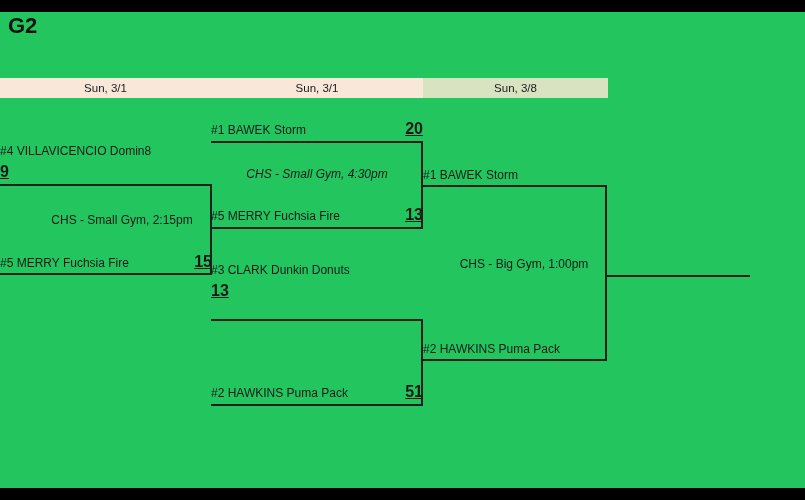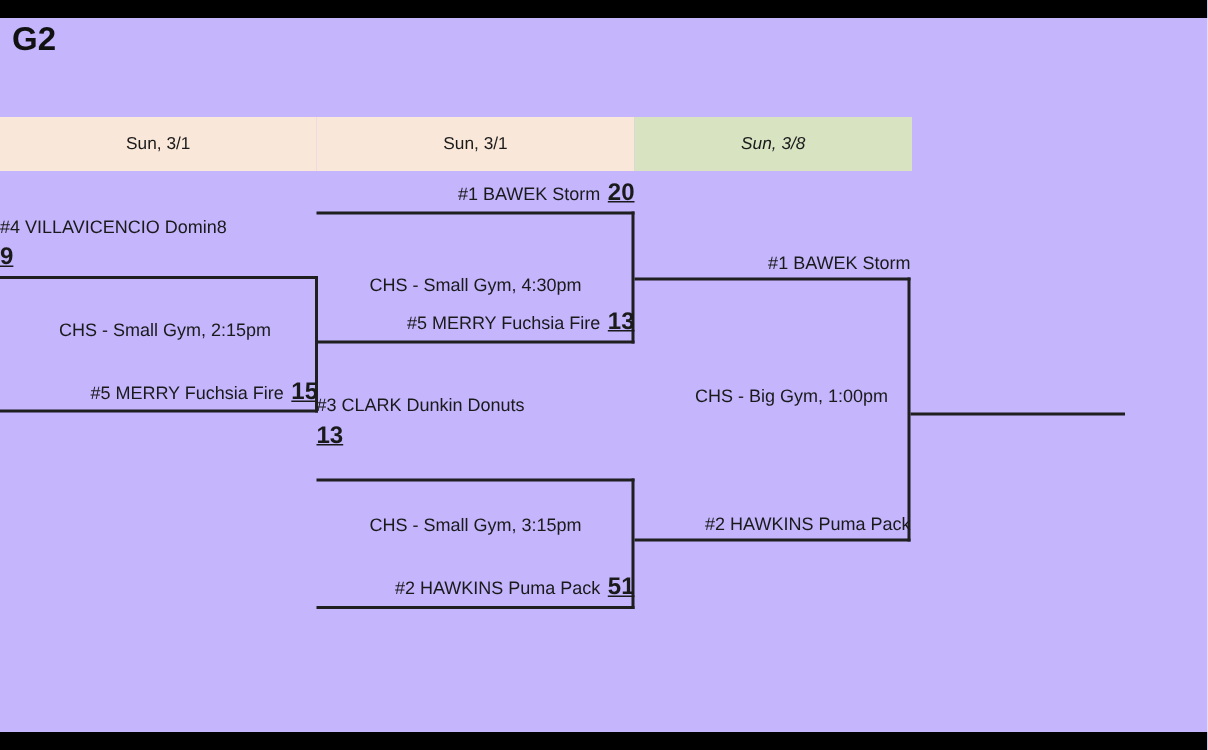"G2" .stage { background: #c4b5fd -> #22c55e }
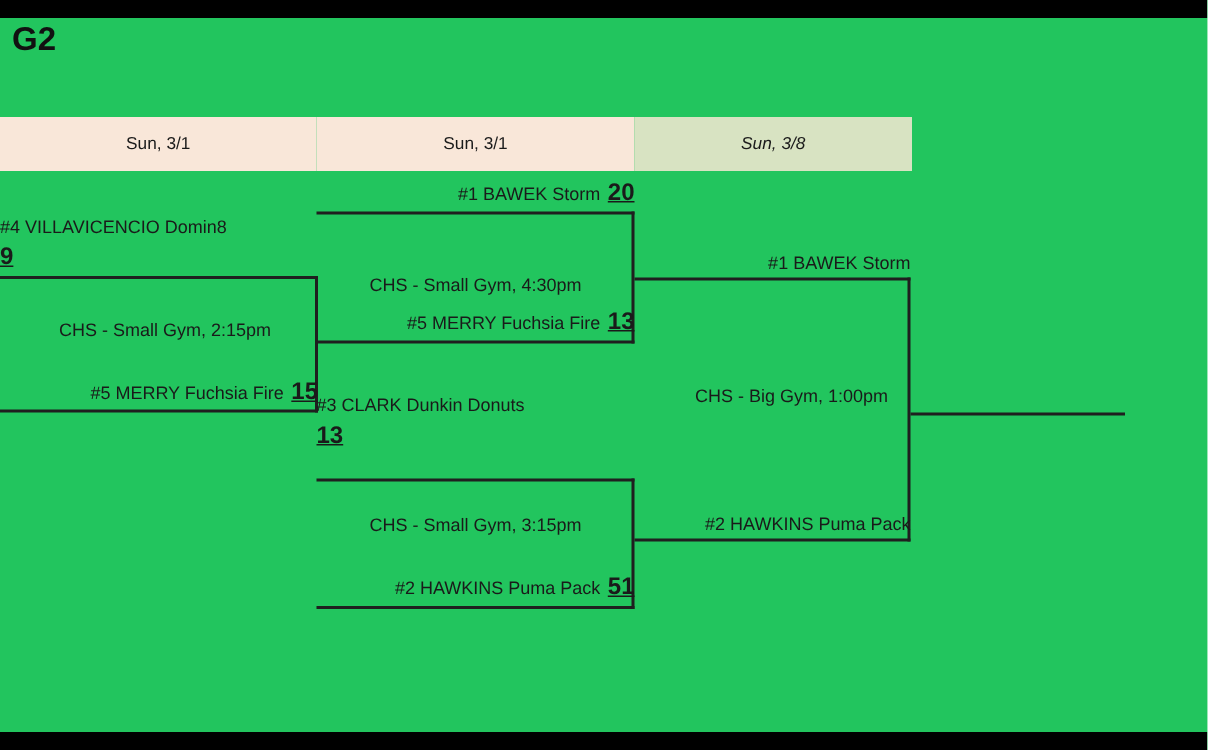"Sun, 3/1" .hdr { height: 36px -> 20px }
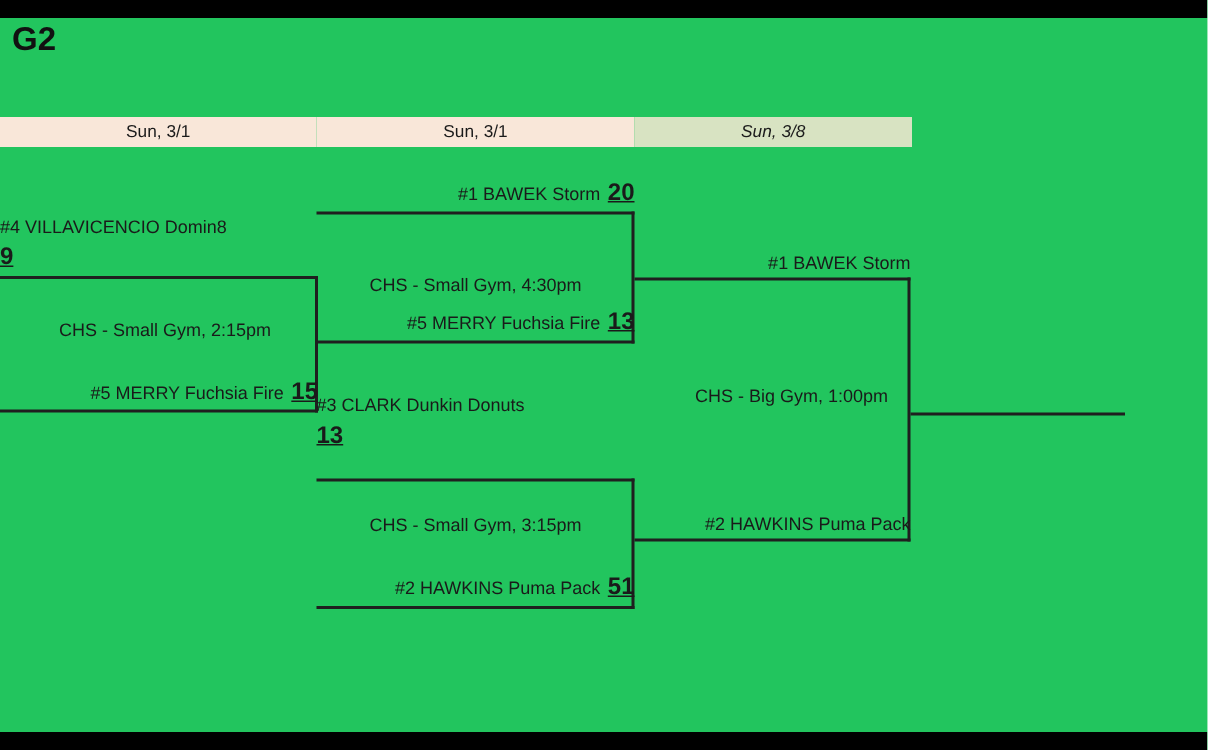"Sun, 3/8" .hdr.c3 { font-style: italic -> none }
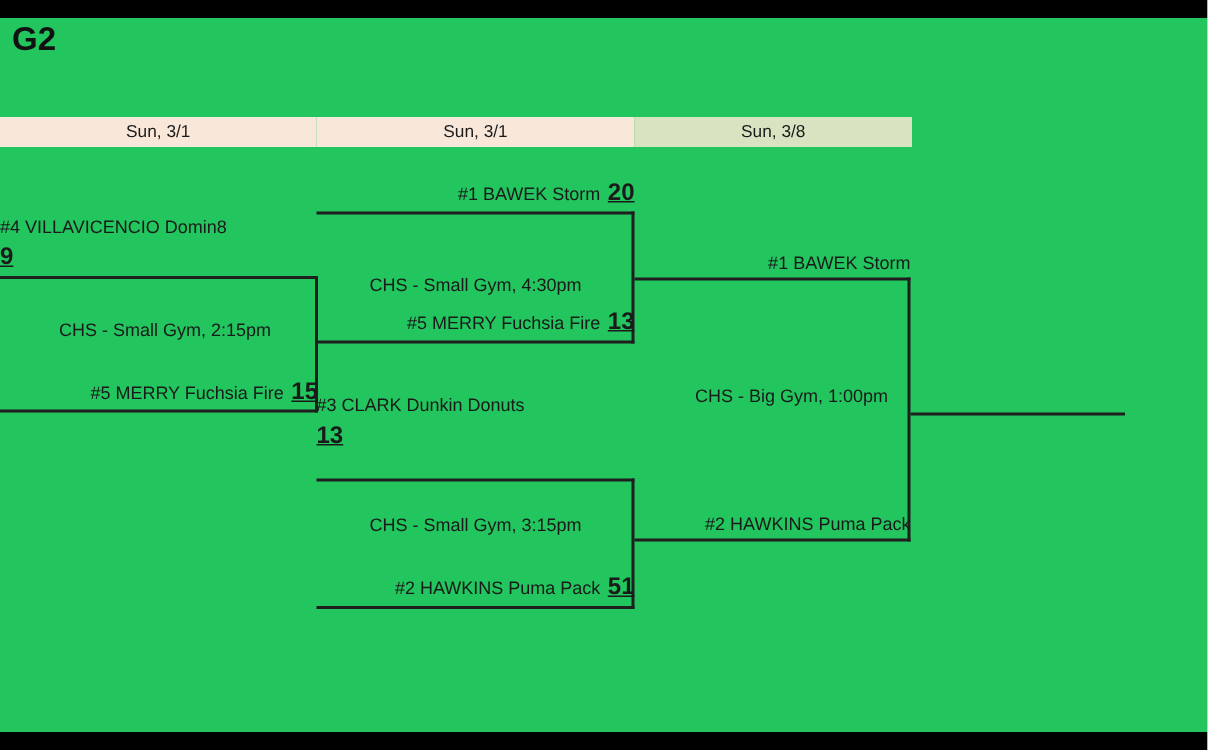"#1 BAWEK Storm" .slot { justify-content: flex-end -> space-between }
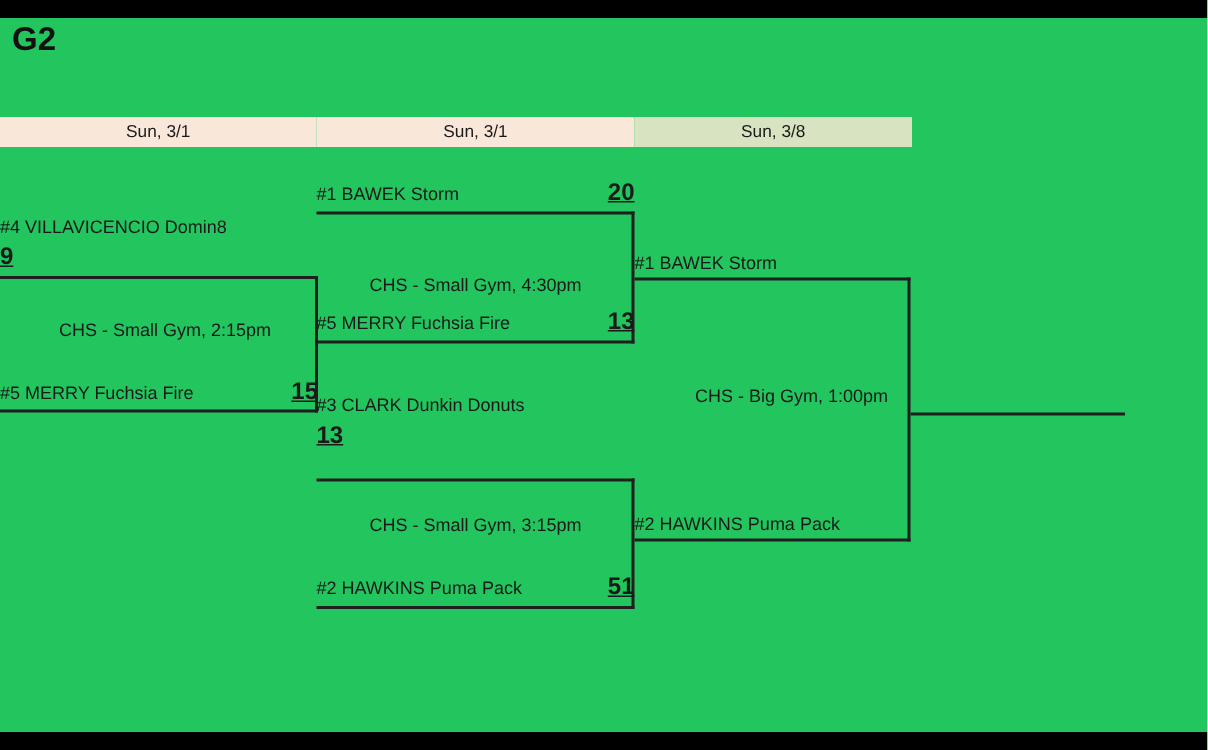"CHS - Small Gym, 4:30pm" .v-g2 { font-style: none -> italic; top: 183px -> 167px }
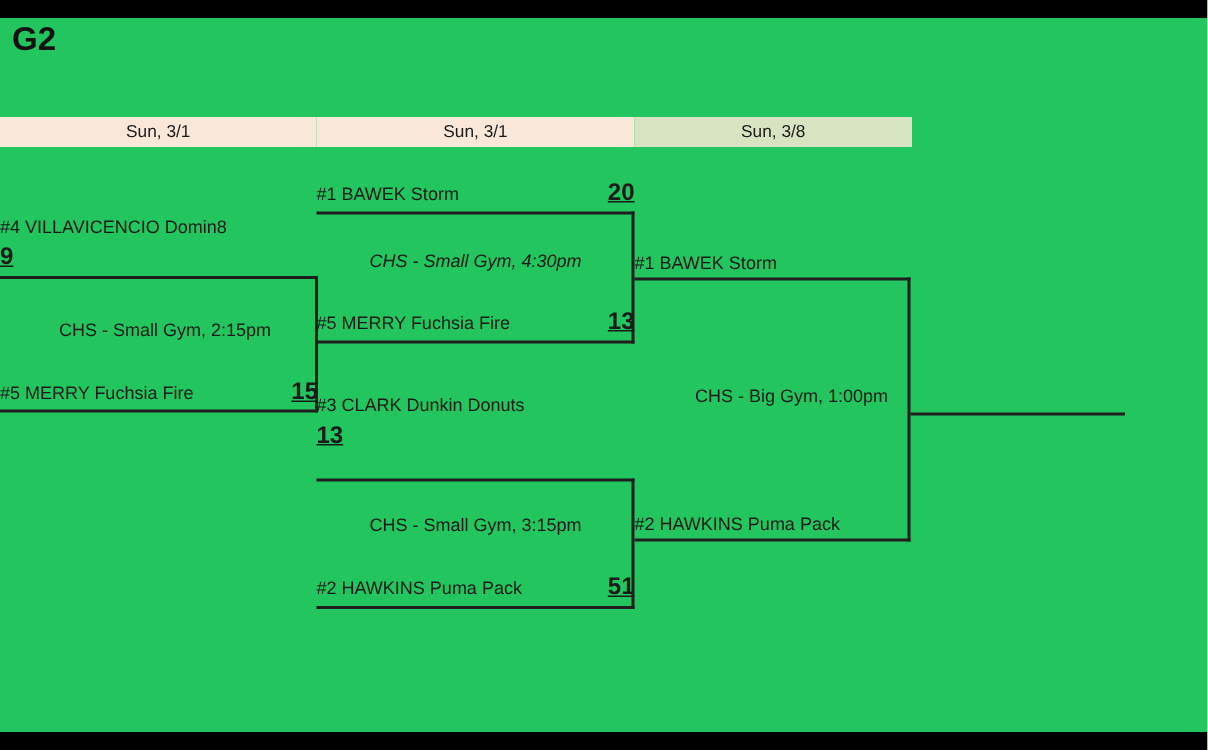"CHS - Small Gym, 2:15pm" .v-g1 { left: 4px -> 16px }
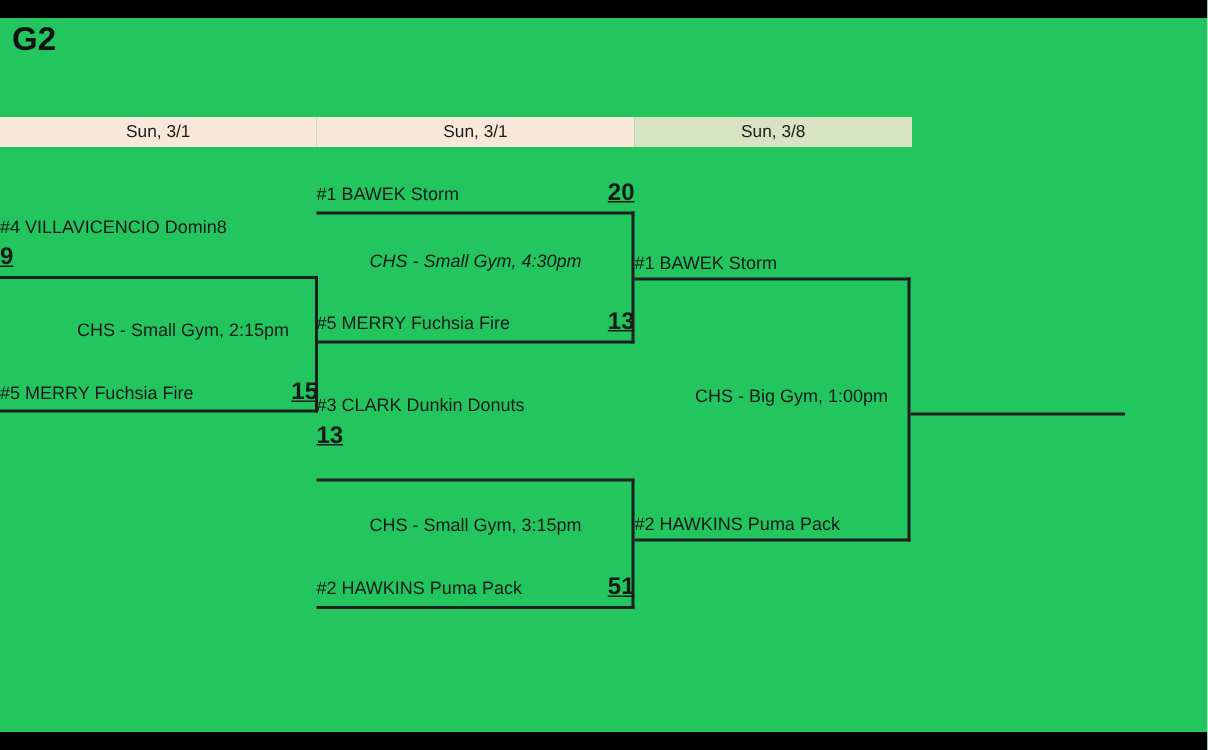"CHS - Big Gym, 1:00pm" .v-g4 { left: 408px -> 432px; text-align: right -> none }
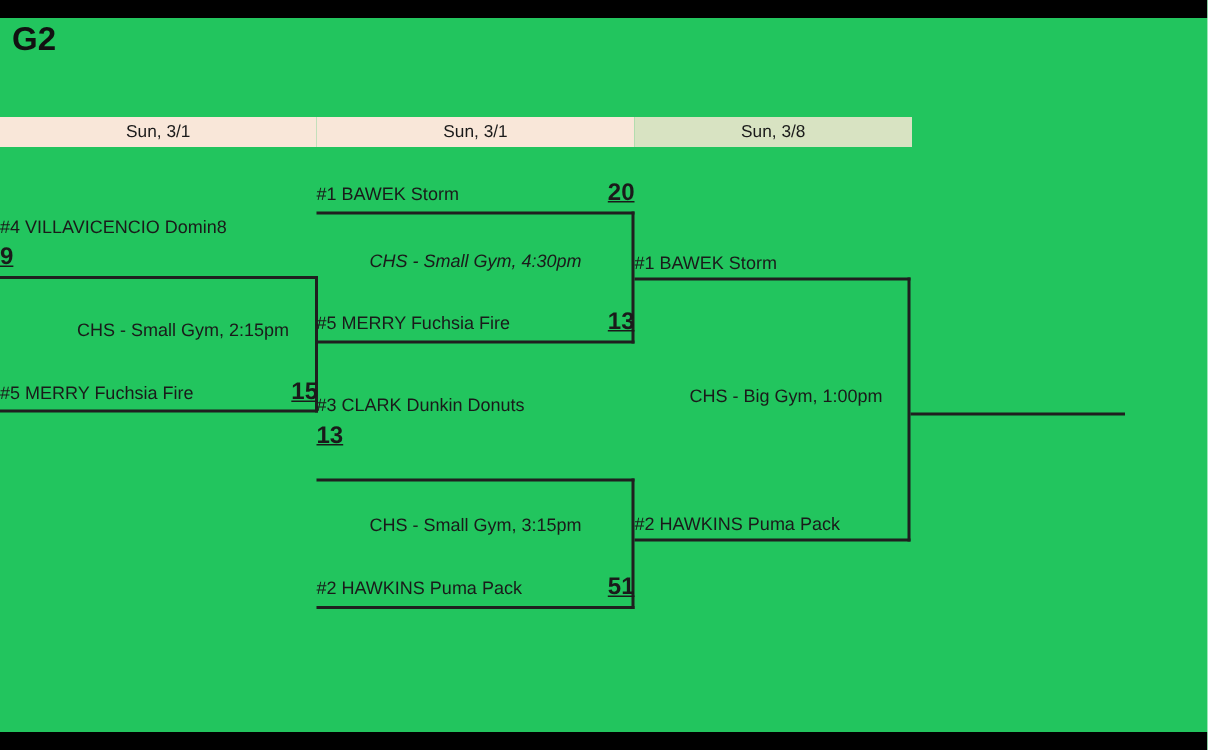"CHS - Small Gym, 3:15pm" div.venue { html: <div>CHS - Small Gym, 3:15pm</div> -> none }
